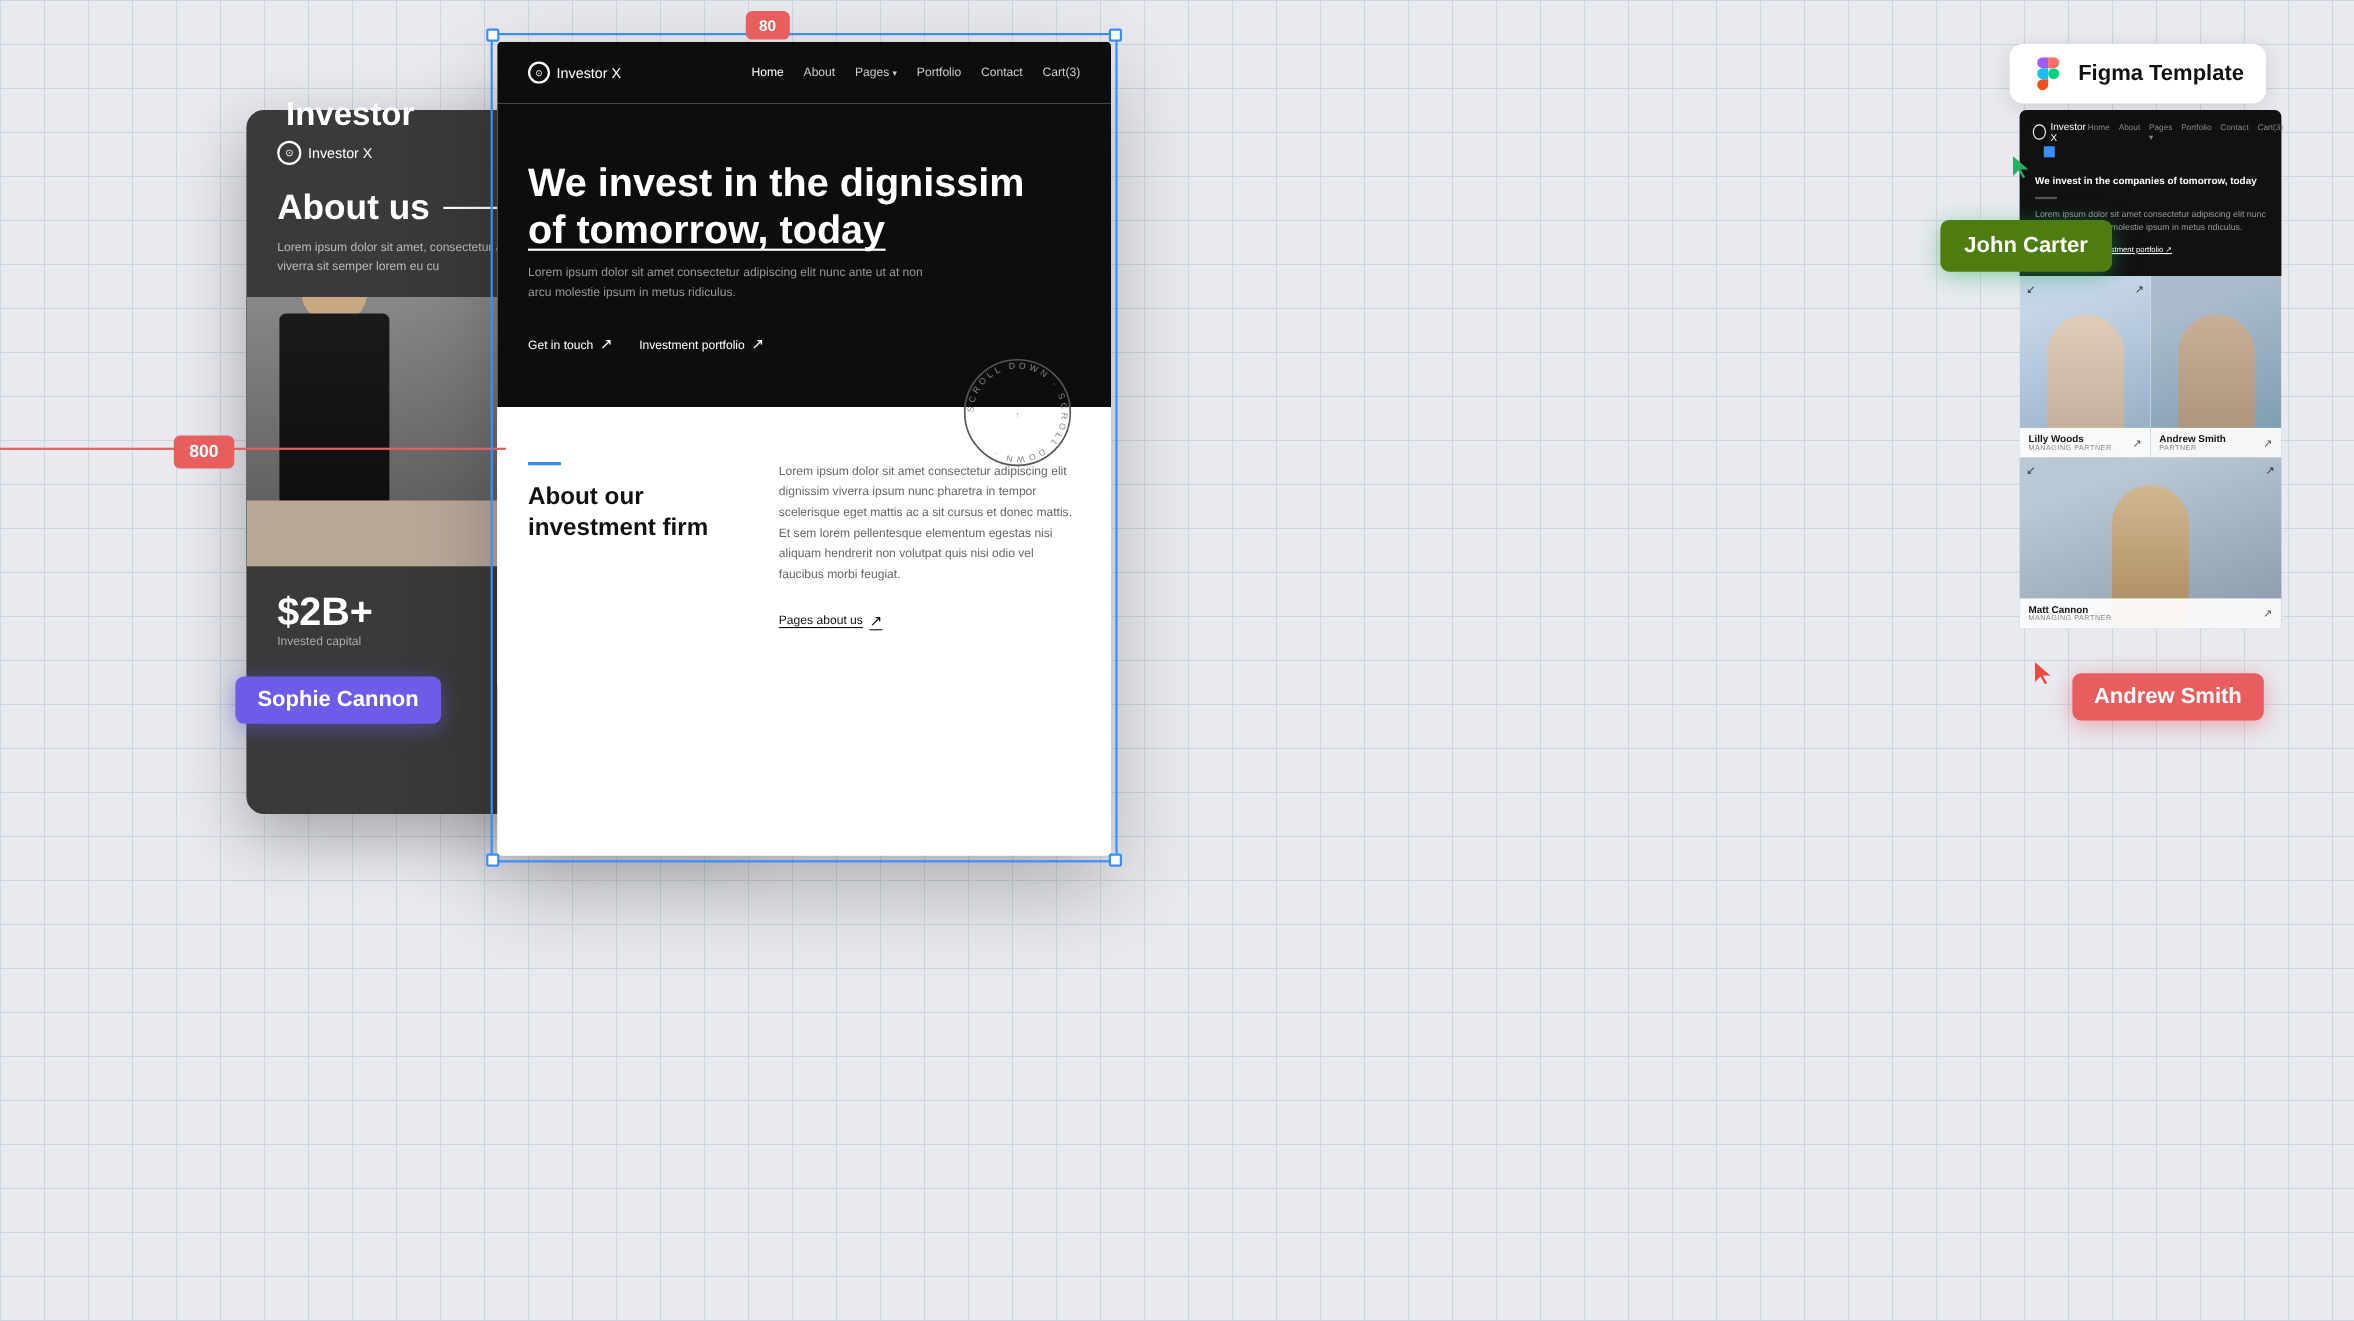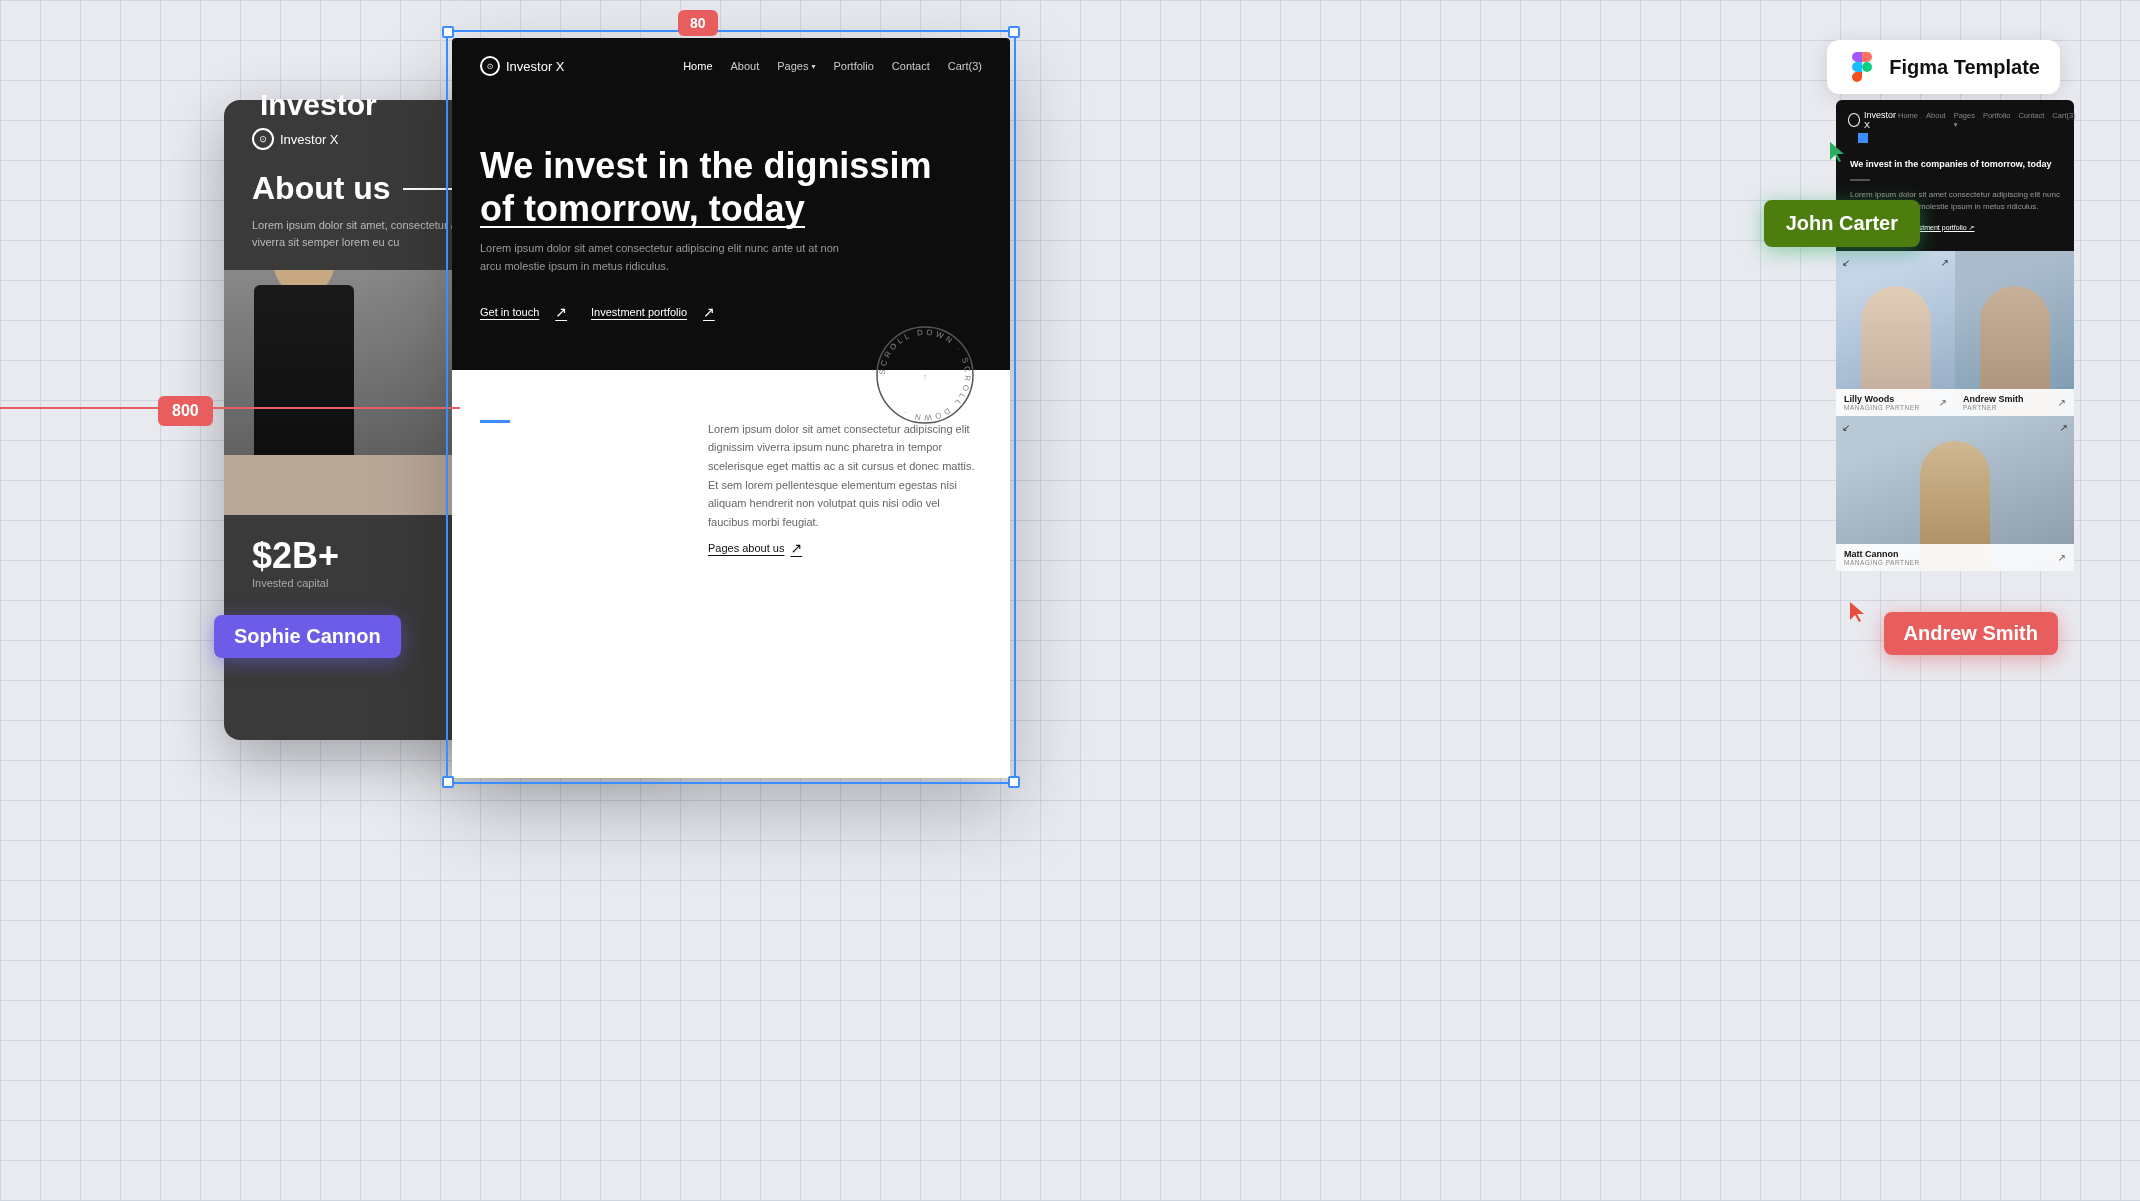"Get in touch" .hero-btn { align-items: center -> flex-end; gap: 16px -> 6px; text-decoration: underline -> none }
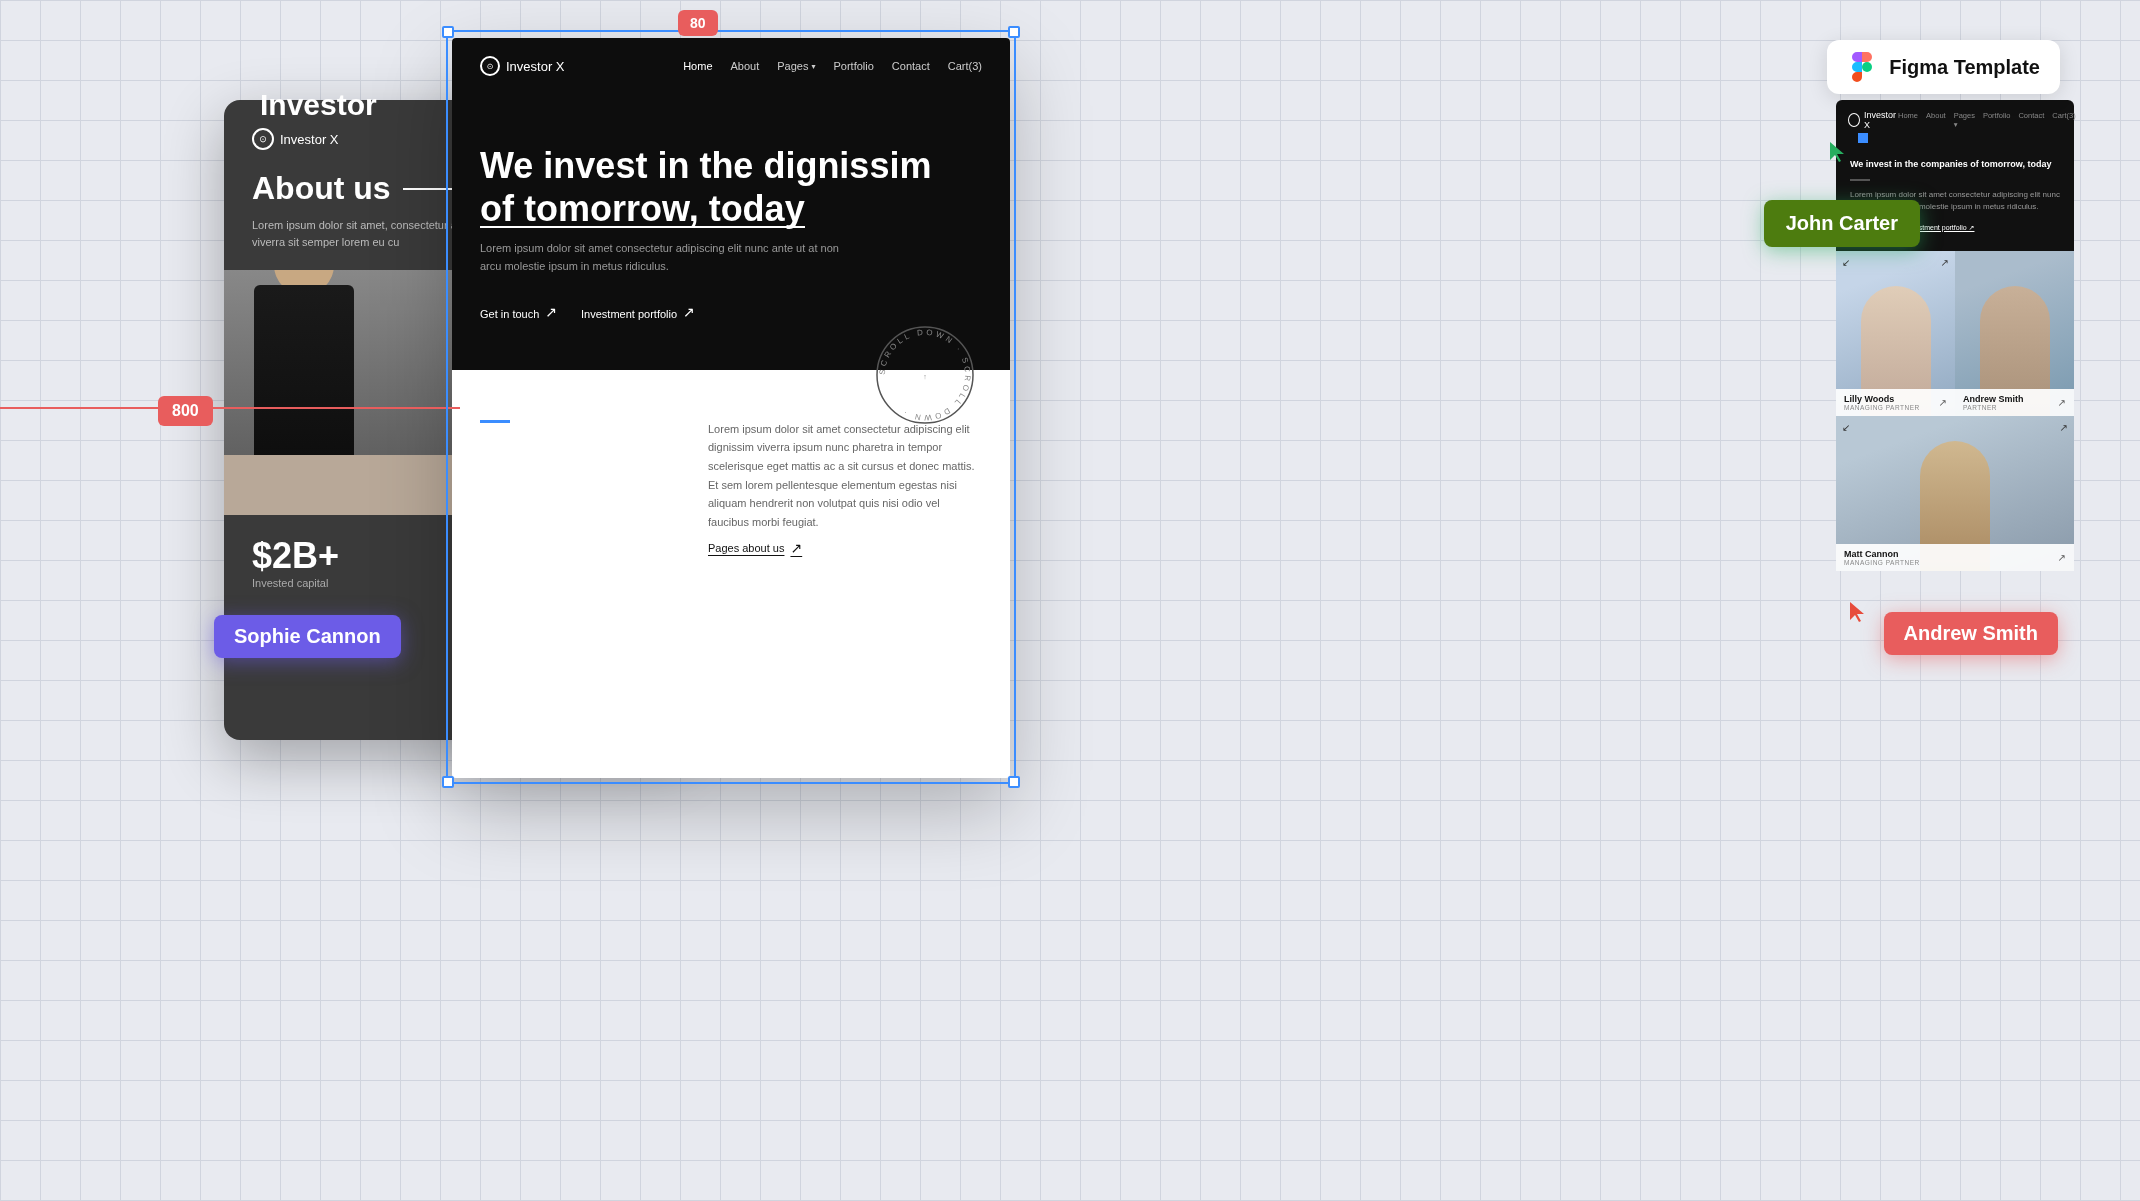"Lorem ipsum dolor sit amet consectetur adipiscing elit dignissim" .about-text { margin-bottom: 8px -> 24px }
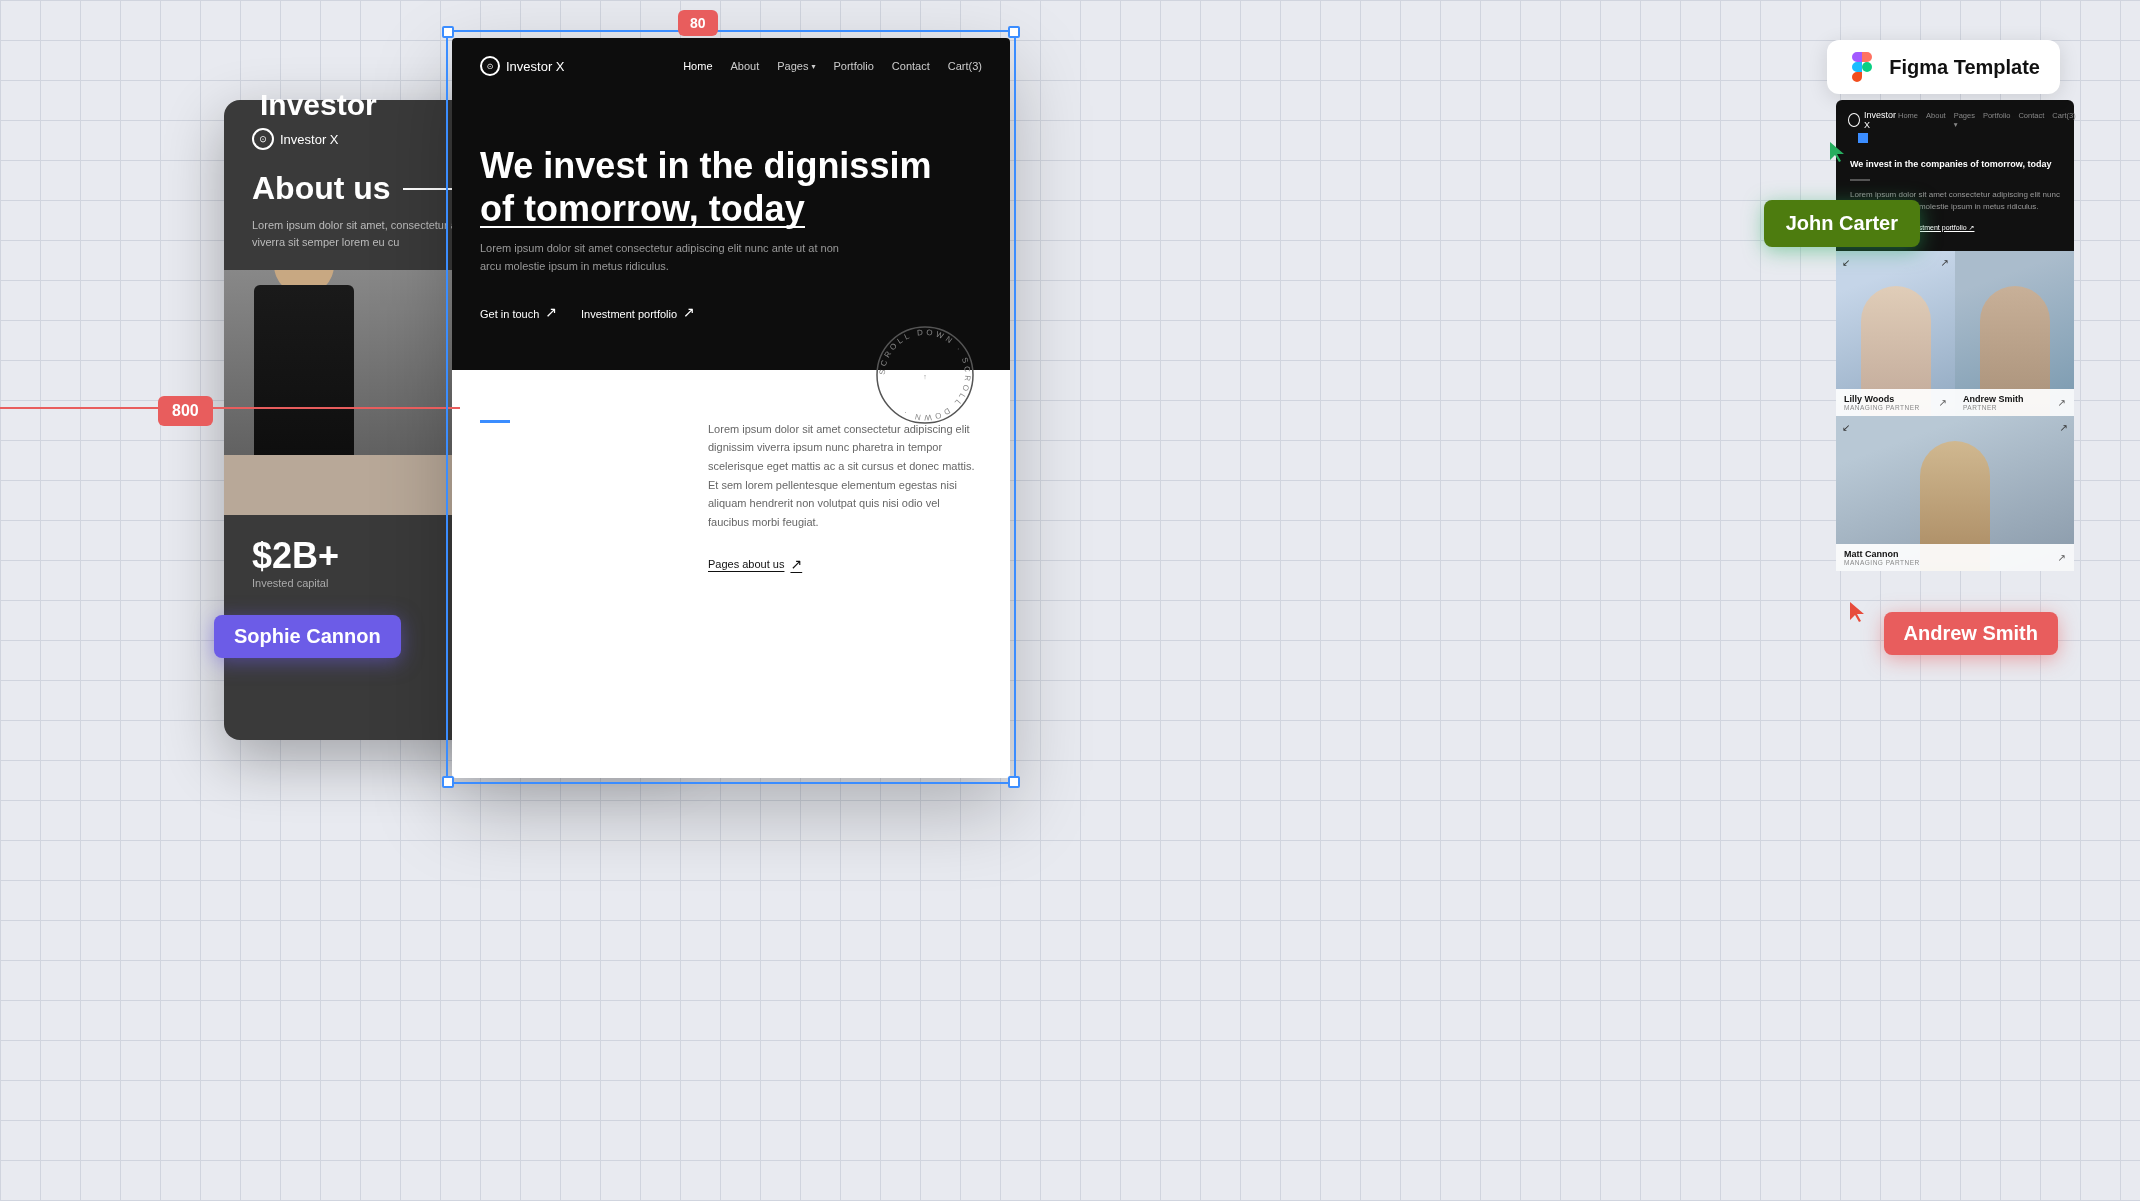"About our investment firm" h2.about-title { html: none -> <h2>About our investment firm</h2> }
